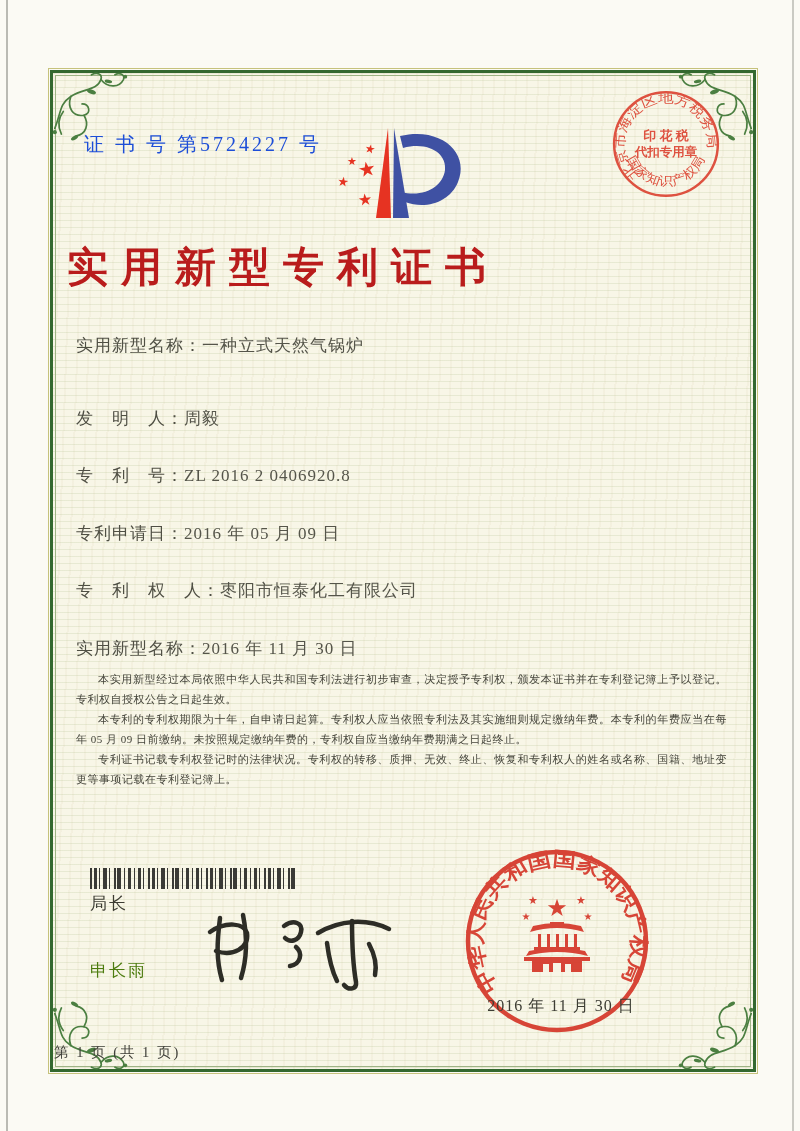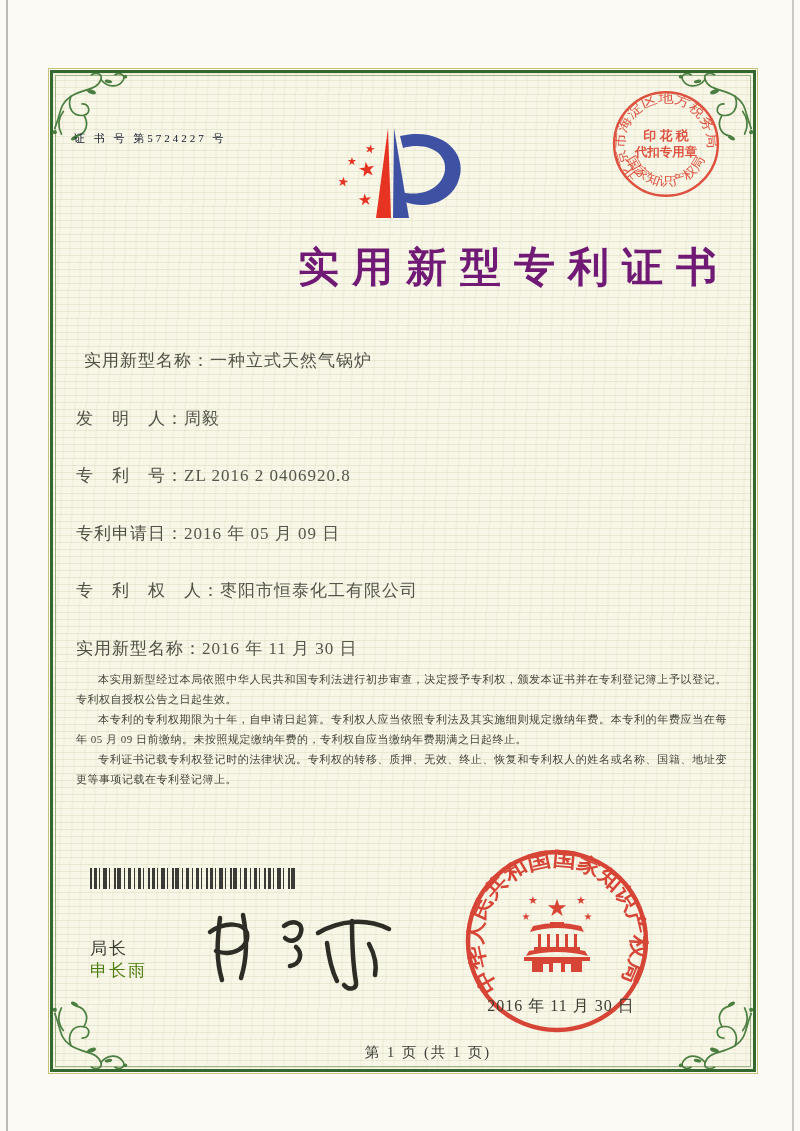"证 书 号 第5724227 号" .cert-no { color: #0f172a -> #1d4ed8; font-size: 11px -> 20px; left: 74px -> 84px }
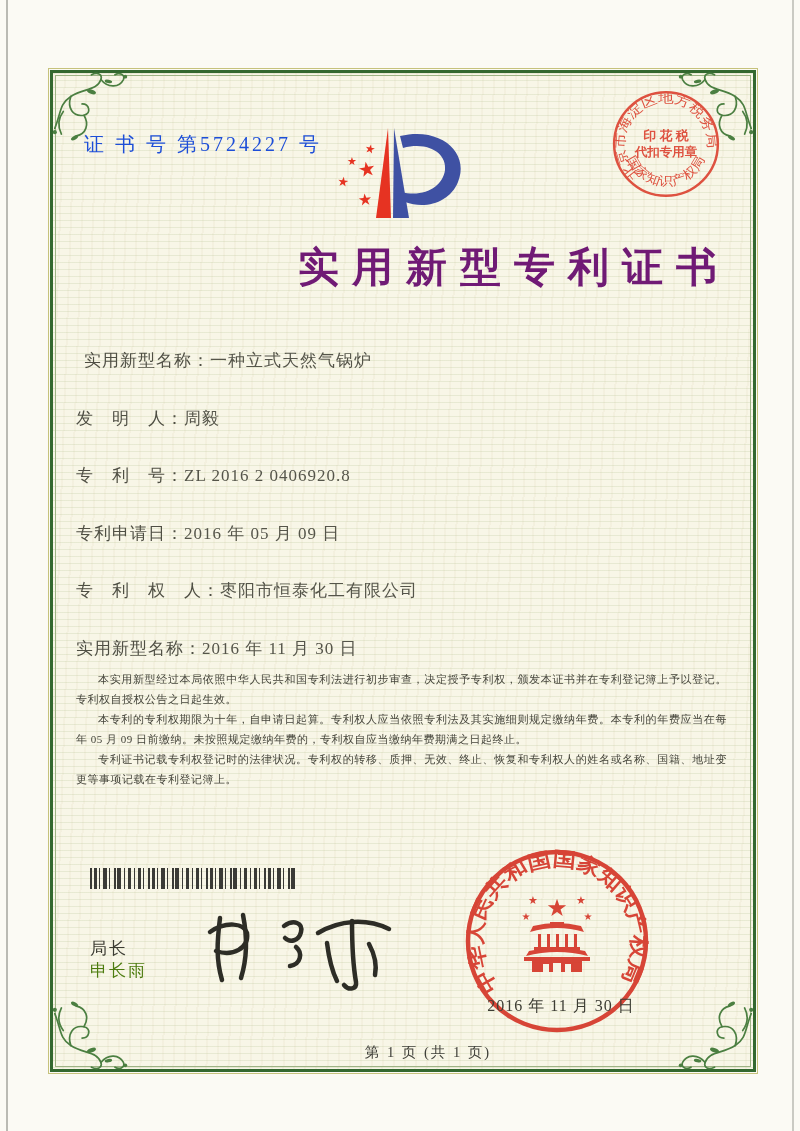"实用新型专利证书" .title { color: #701a75 -> #b91c1c; text-align: right -> left }
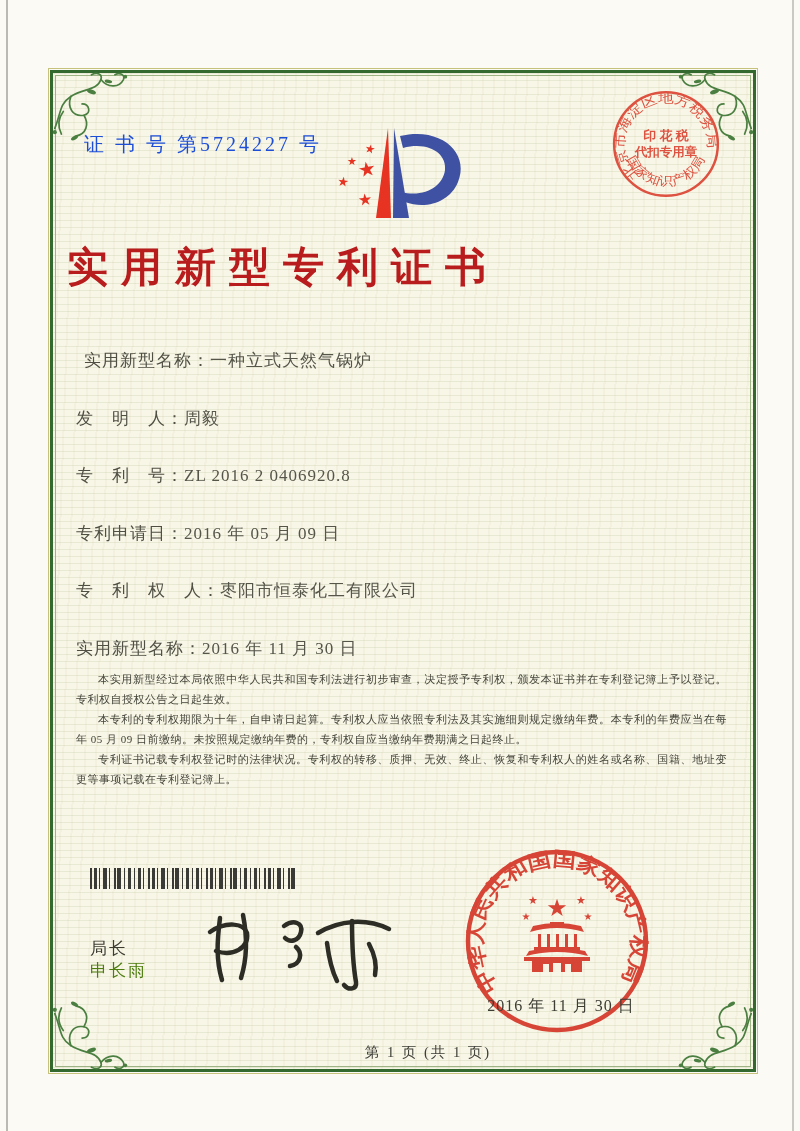"实用新型名称：一种立式天然气锅炉" .f0 { margin-left: 8px -> none; top: 349px -> 334px }
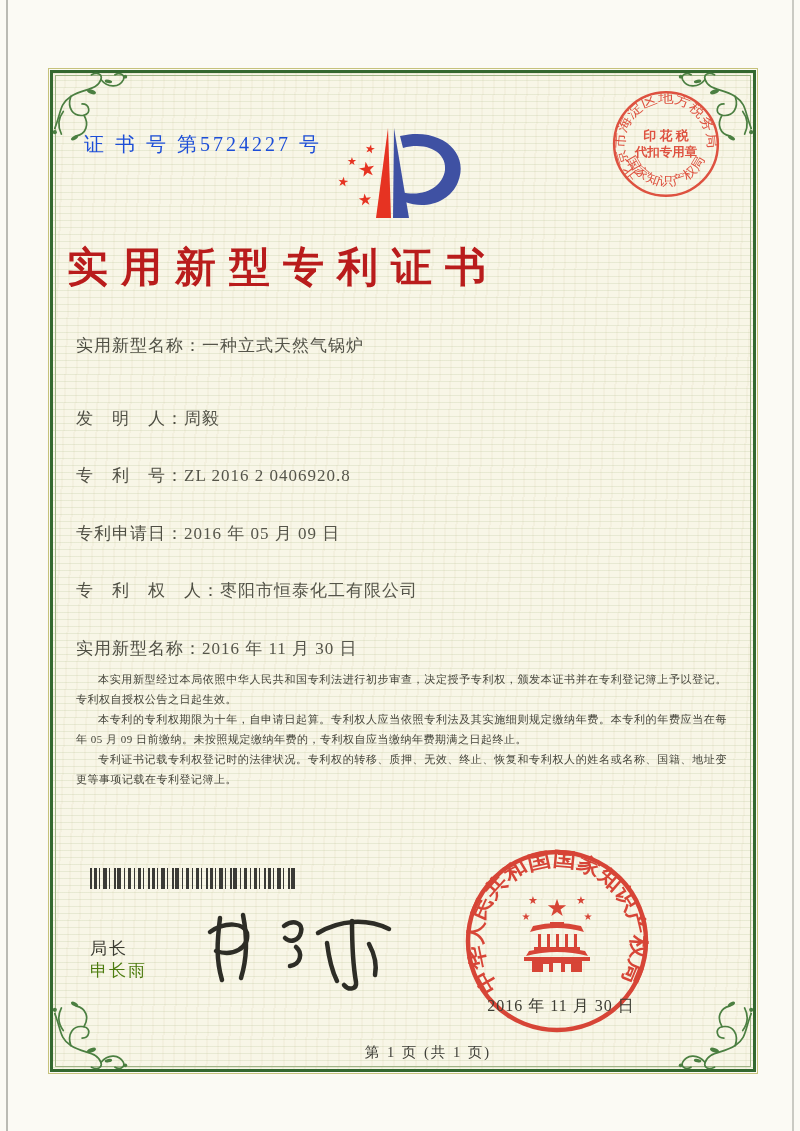"局长" .director-title { top: 937px -> 892px }
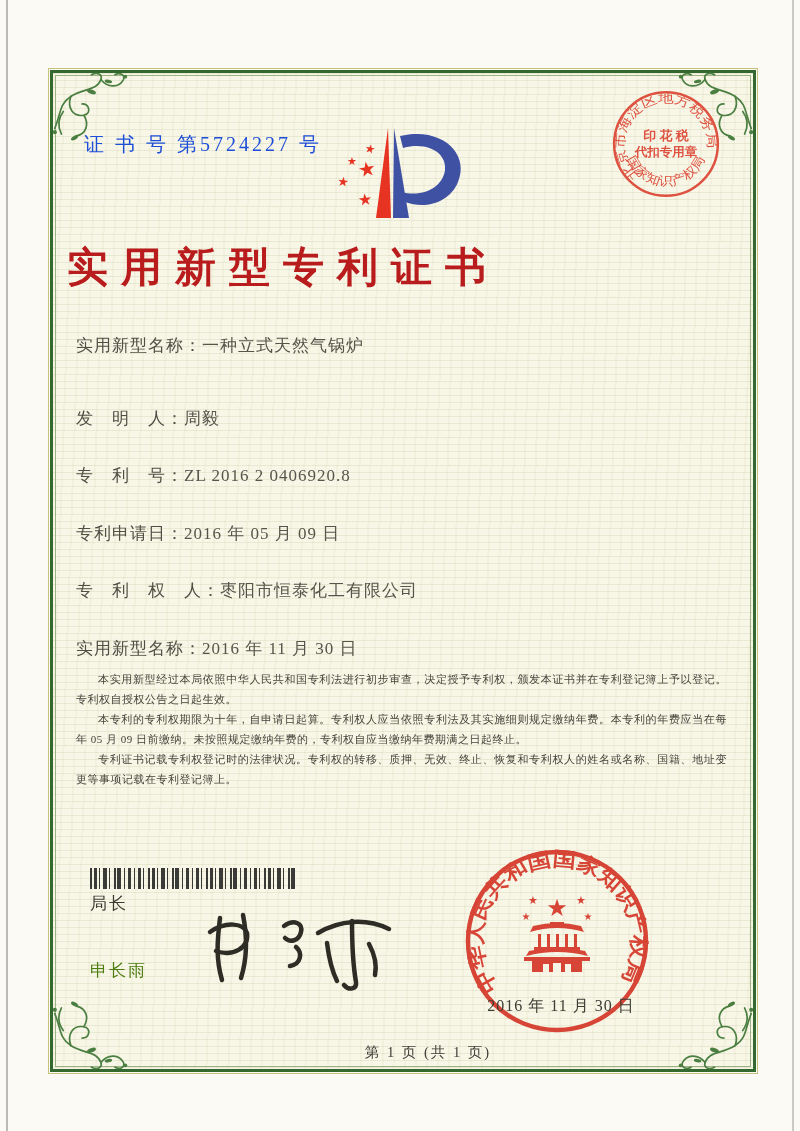"第 1 页 (共 1" .footer { margin-left: 25px -> none; text-align: center -> none }
